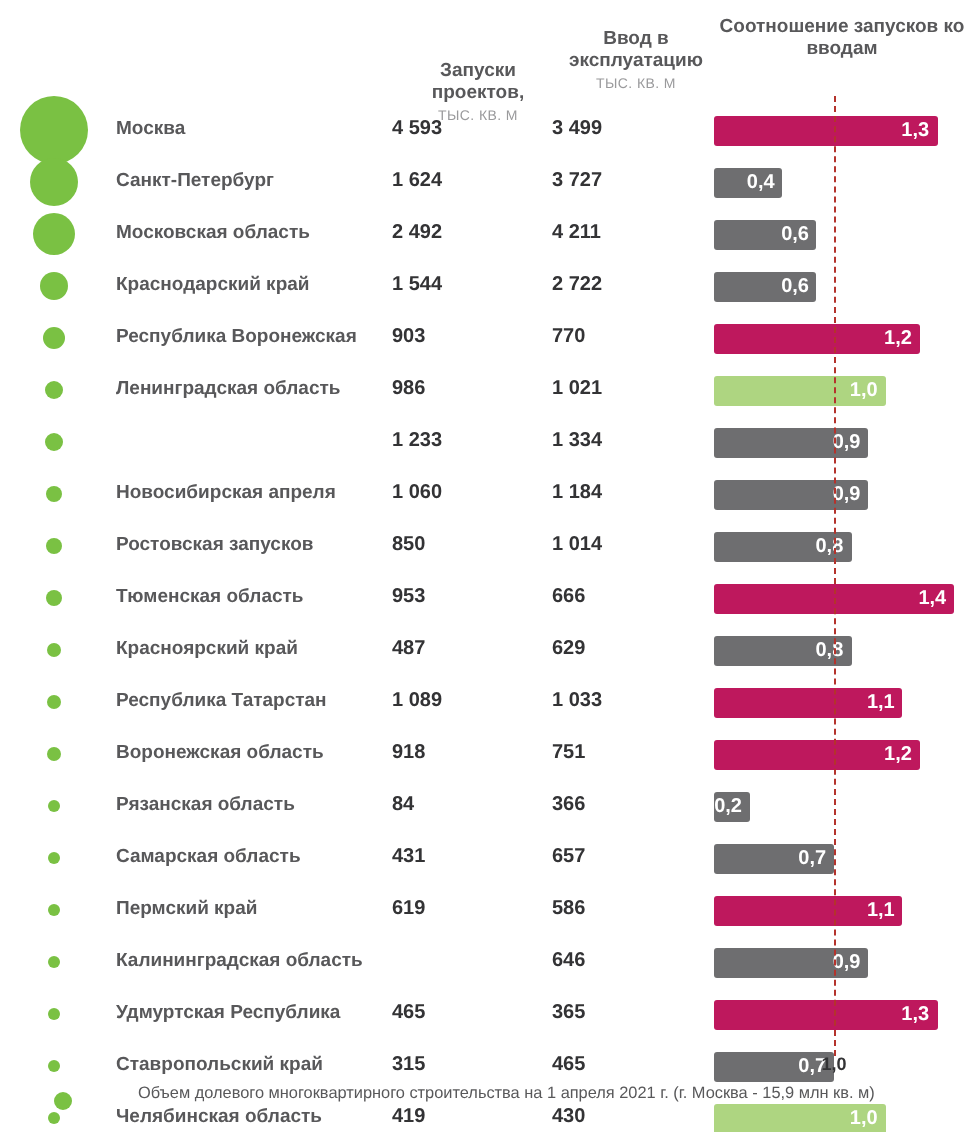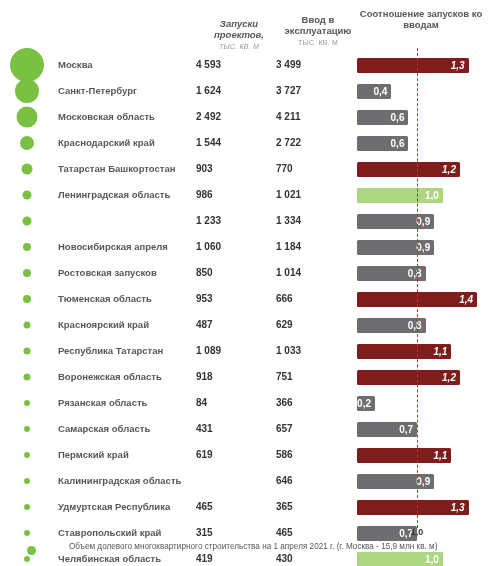"Запуски проектов," .hdr-launch { font-style: italic -> none; top: 18px -> 30px }
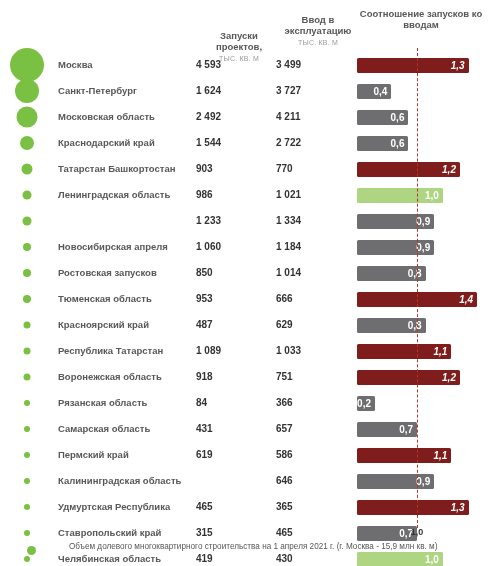"1,3" .bar.green { background: #7f1d1d -> #be185d; font-style: italic -> none }
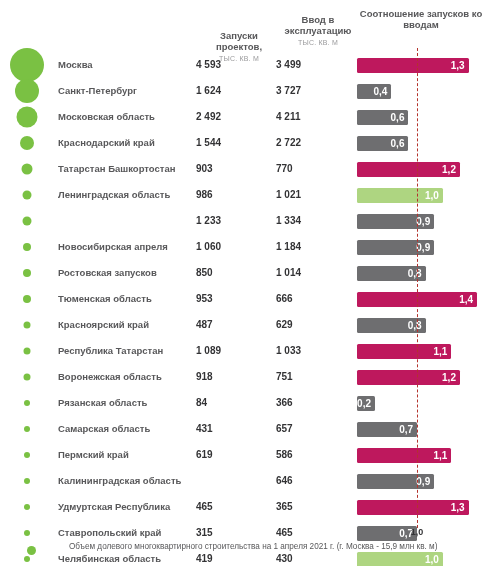"Татарстан Башкортостан" div.region-name { text: Татарстан Башкортостан -> Республика Воронежская }
